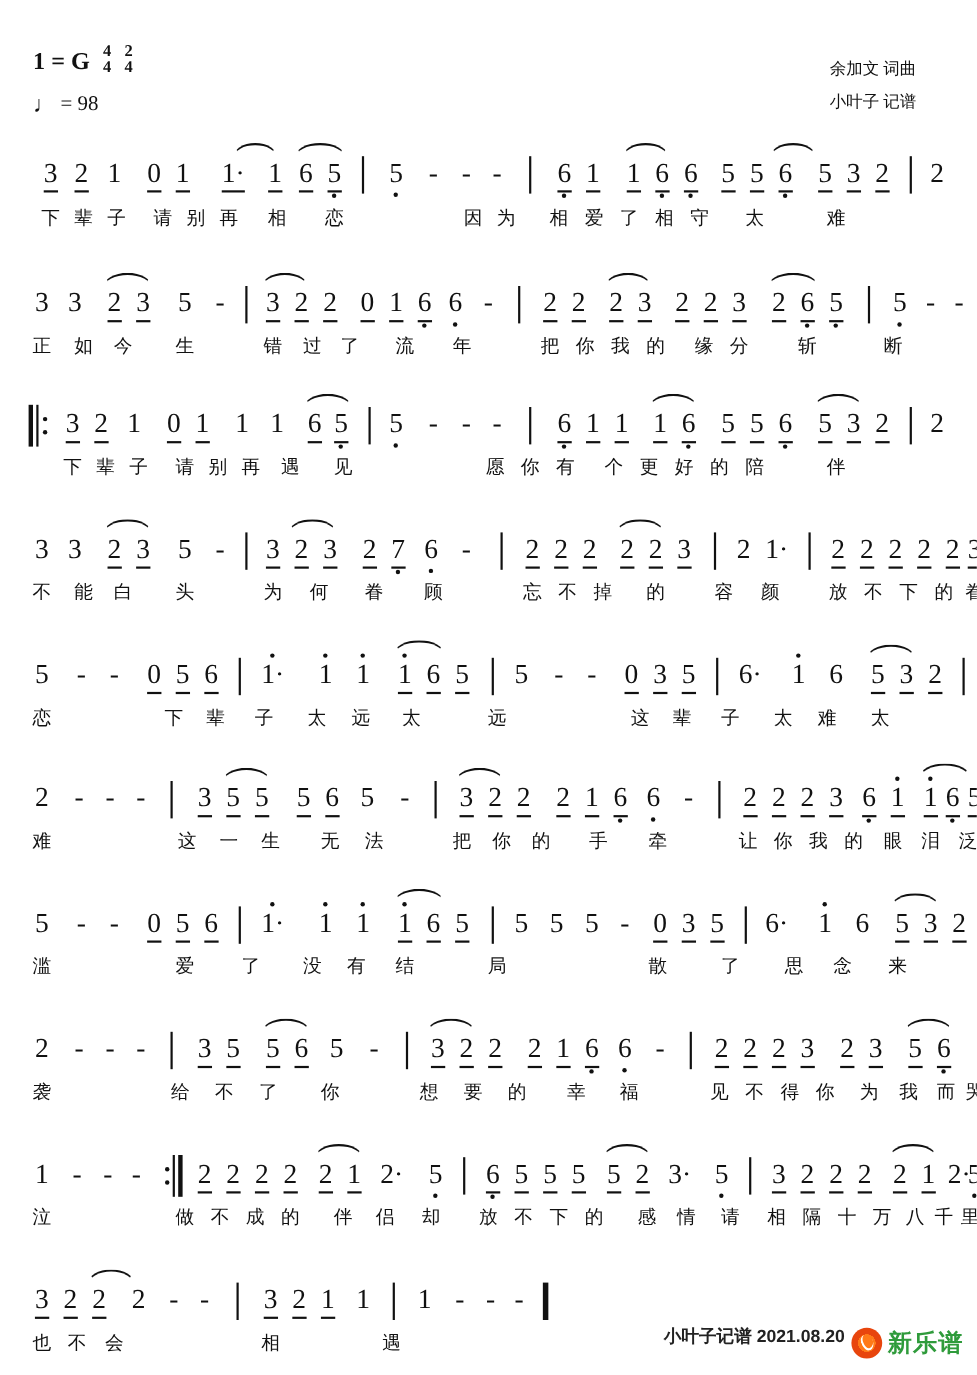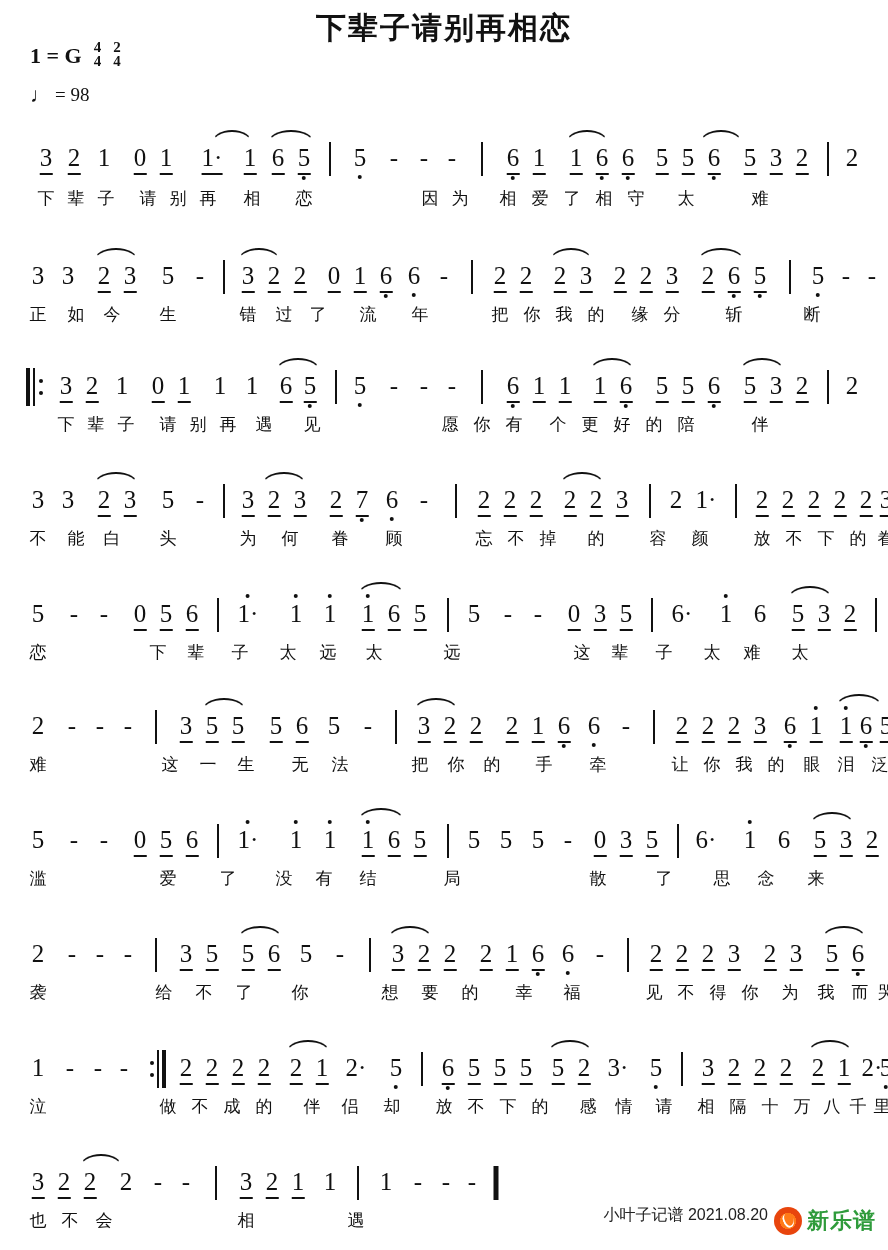"下辈子请别再相恋" div.title { html: <div>下辈子请别再相恋</div> -> none }
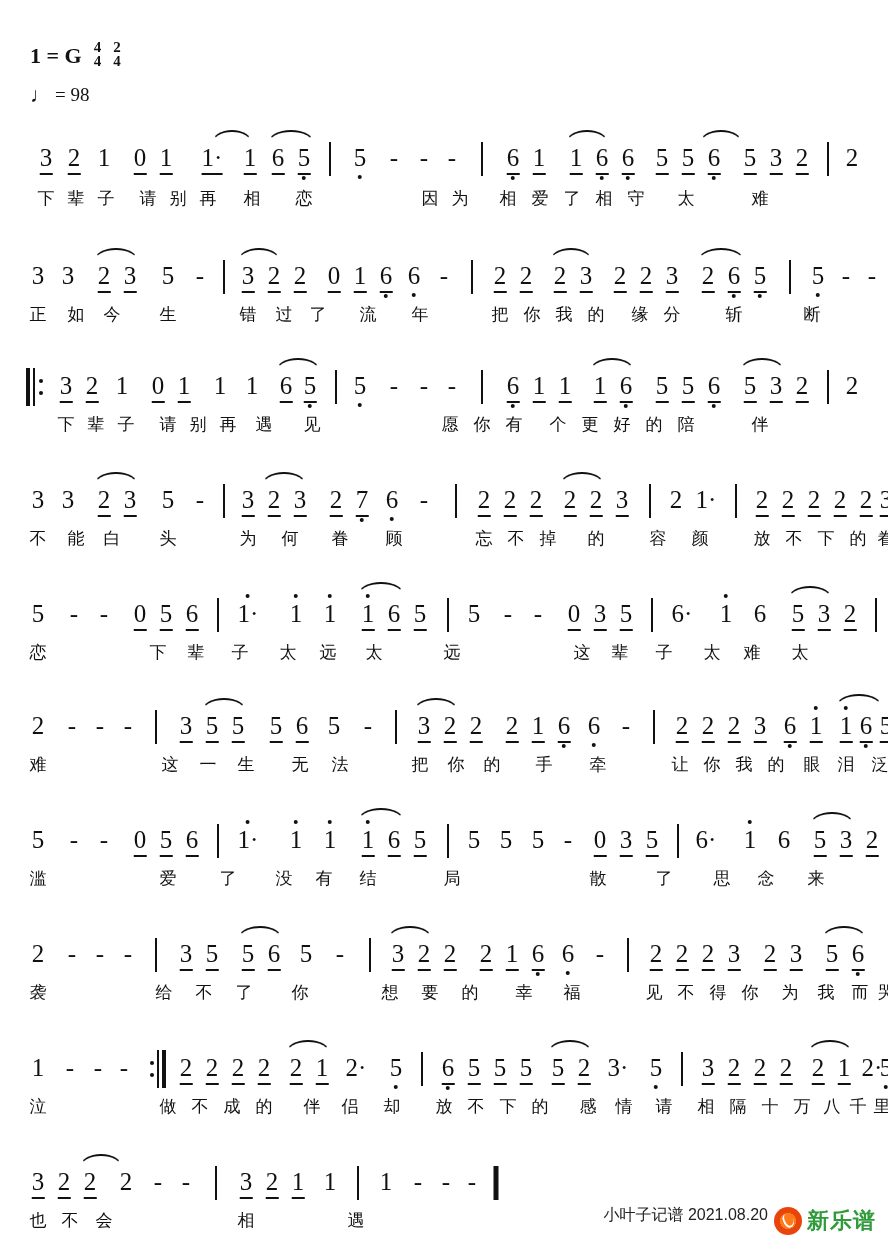"余加文 词曲" div.credits { html: none -> <div> <div>余加文 词曲</div> <div>小叶子 记谱</div> </div> }
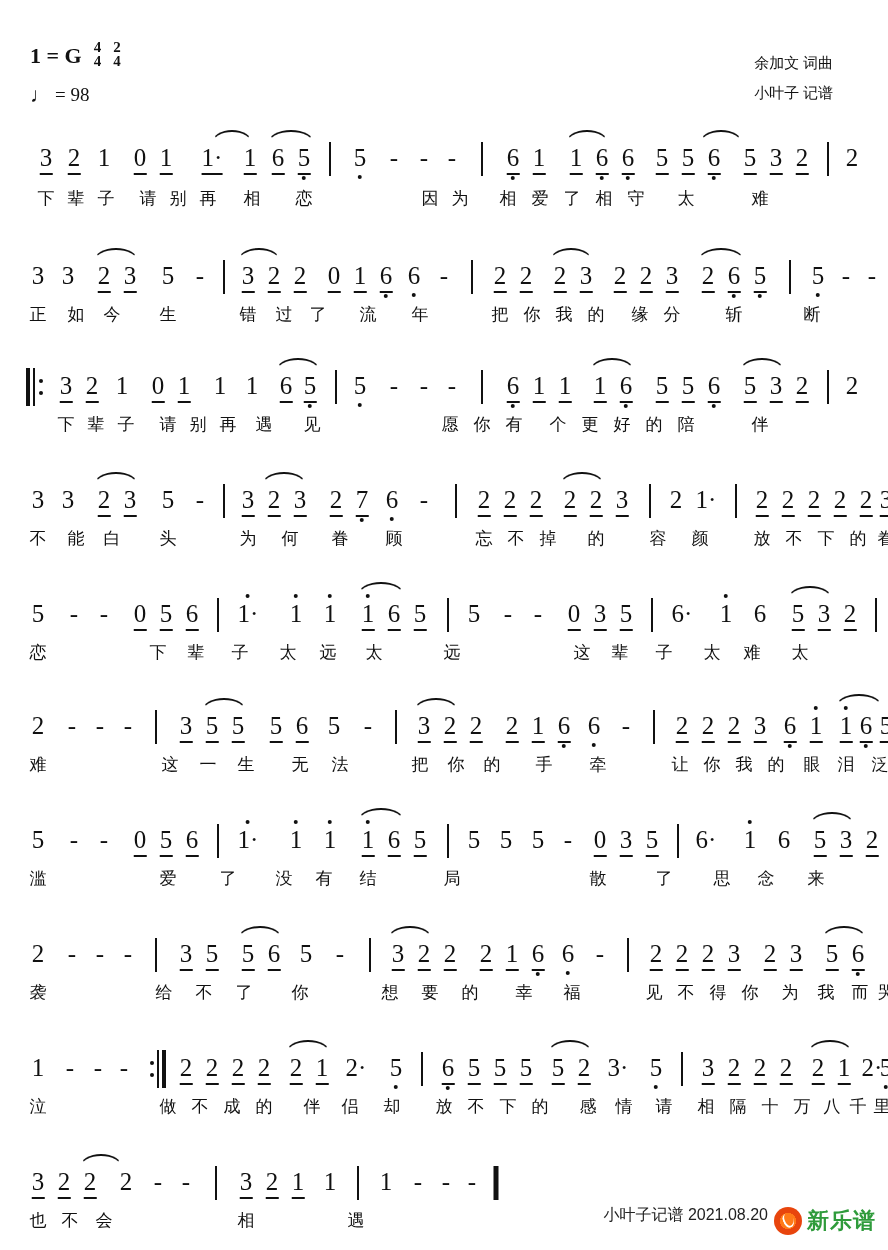"小叶子记谱 2021.08.20" .footer-note { font-weight: none -> bold }
